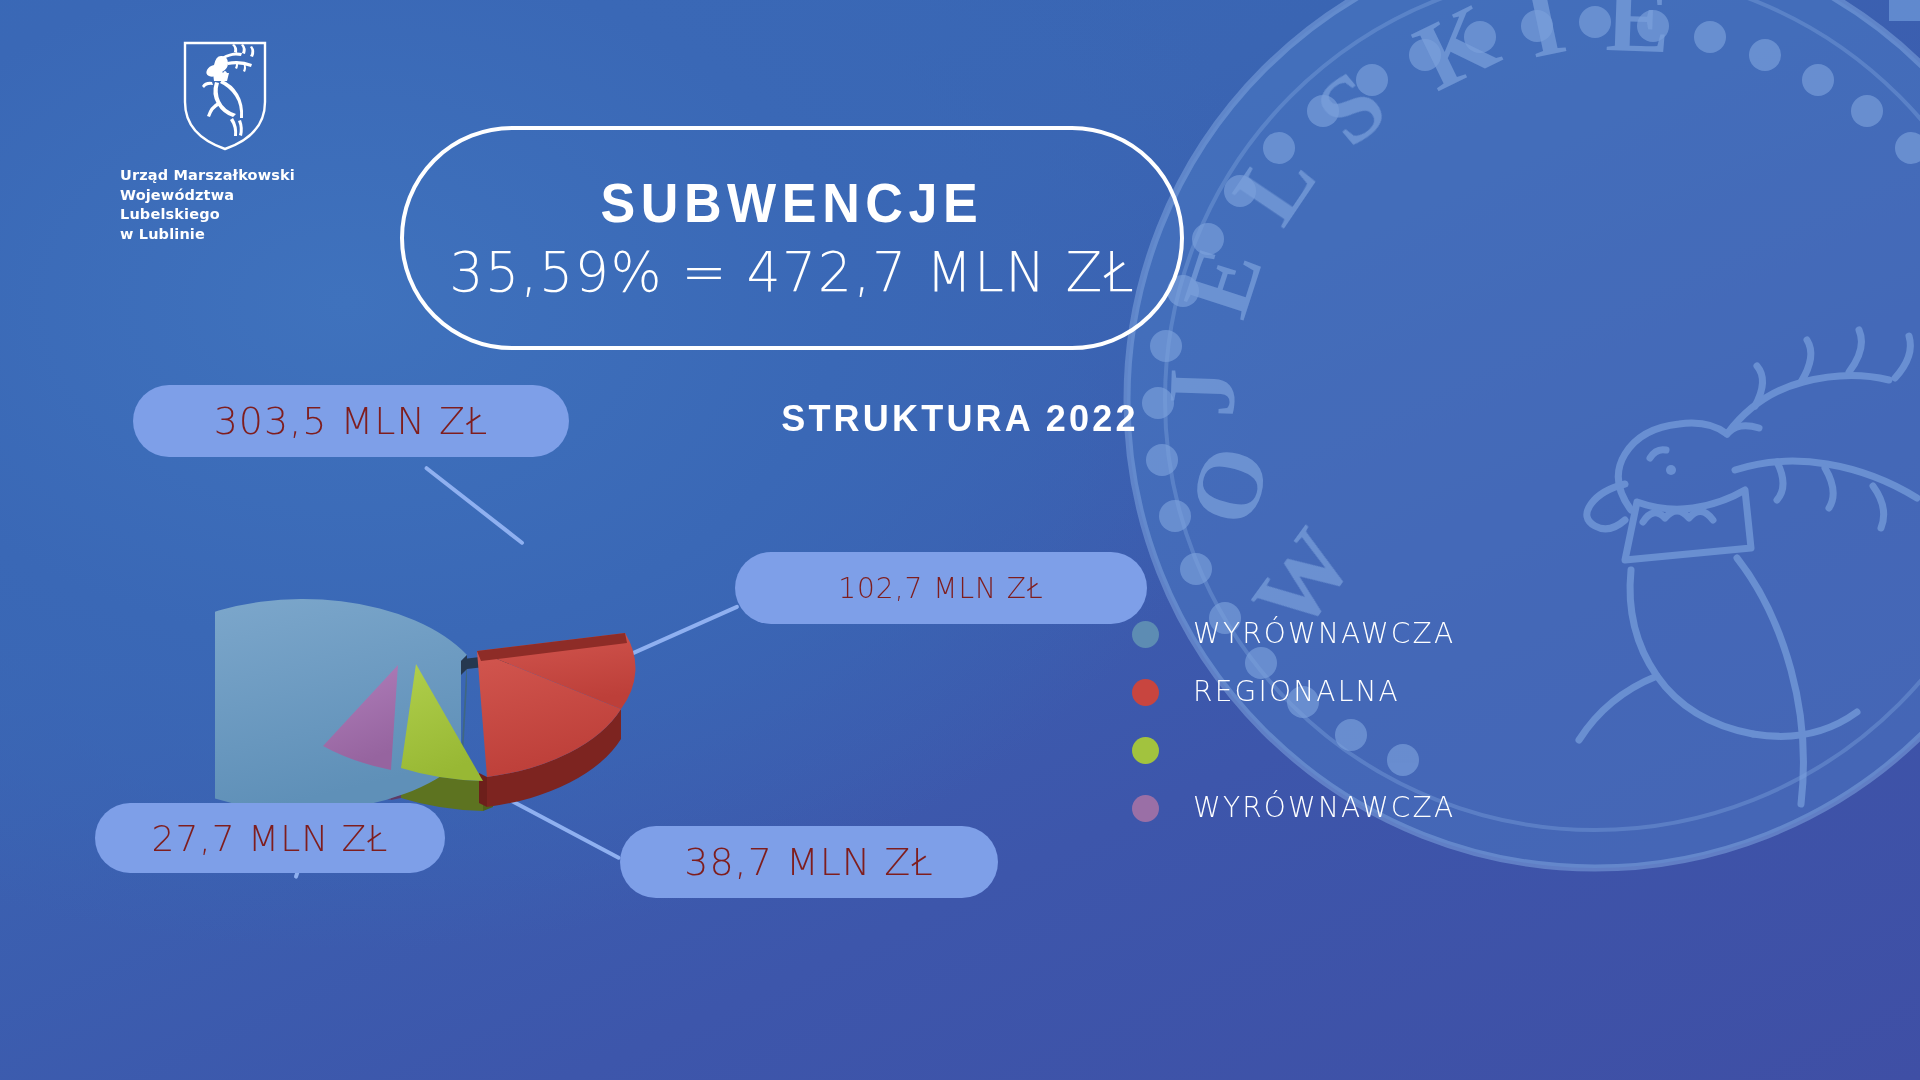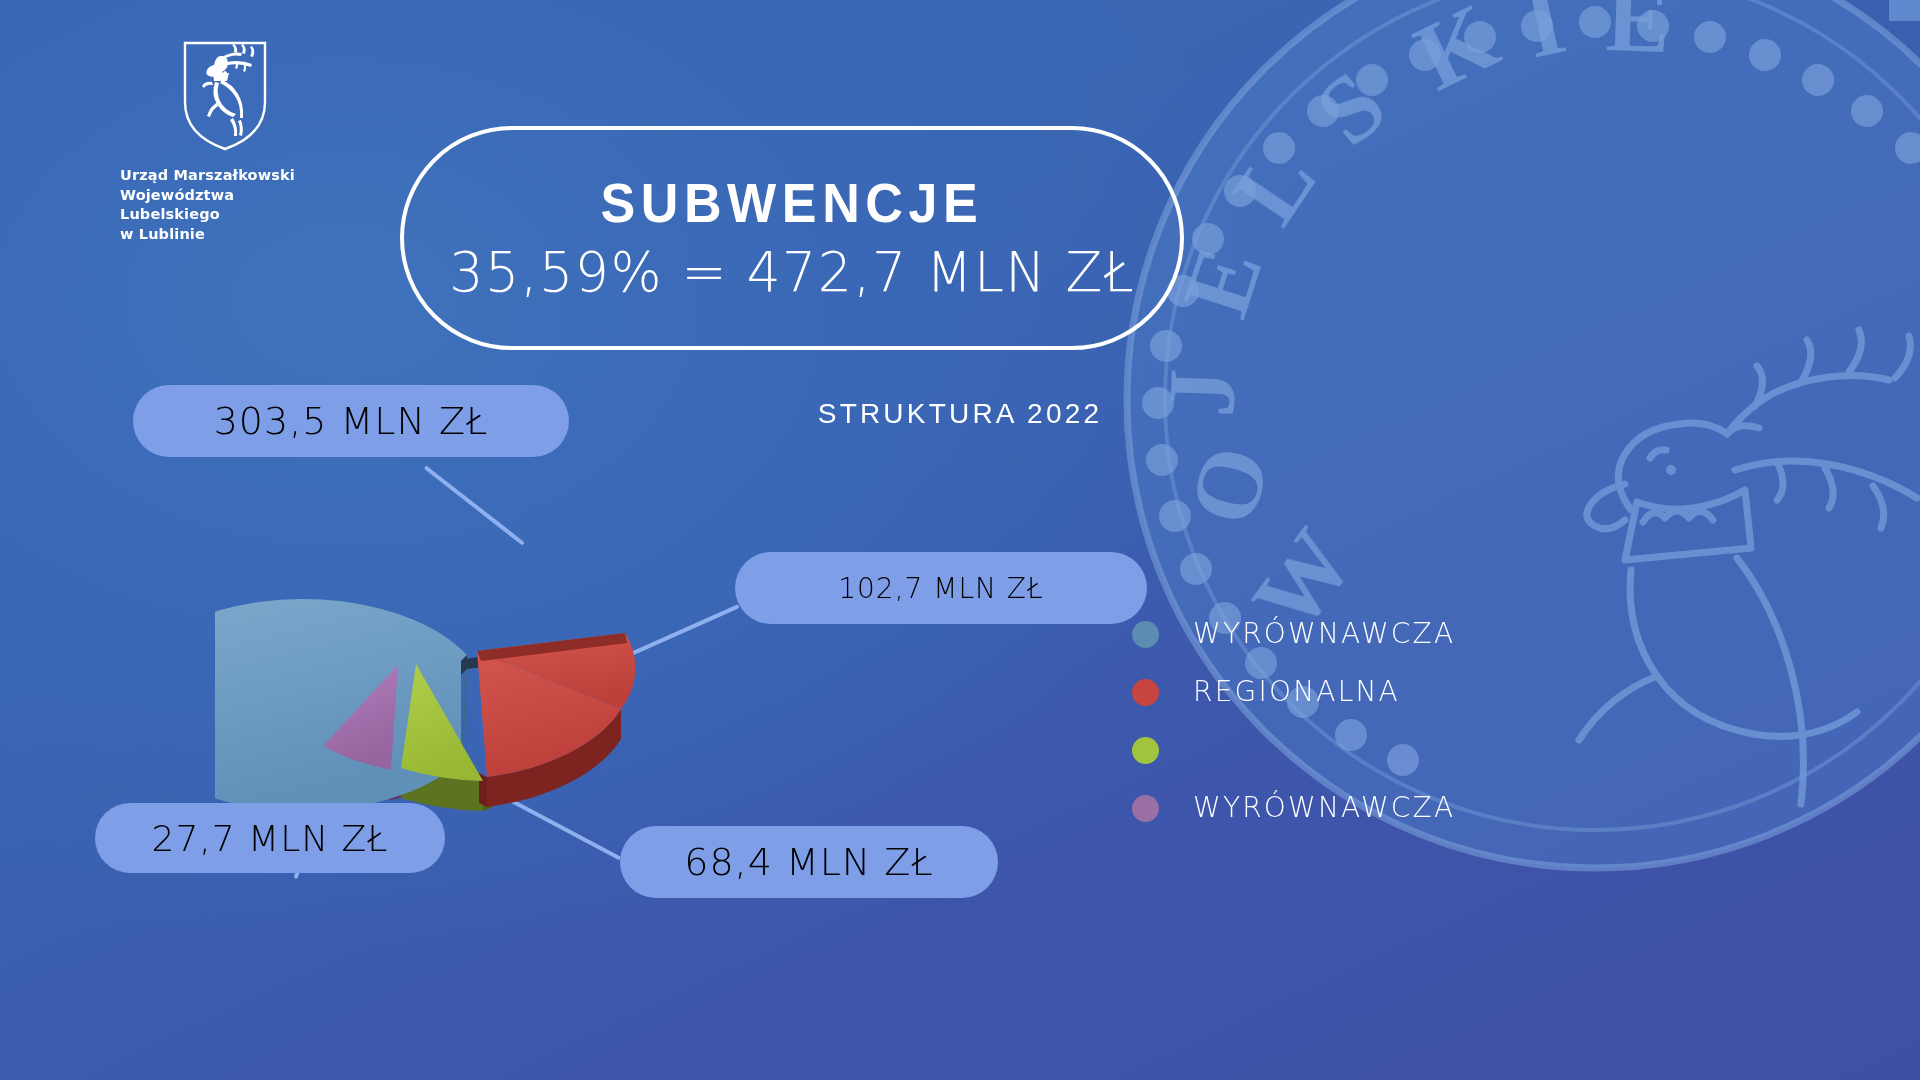"303,5 MLN ZŁ" .vpill { color: #000000 -> #7f1d1d }
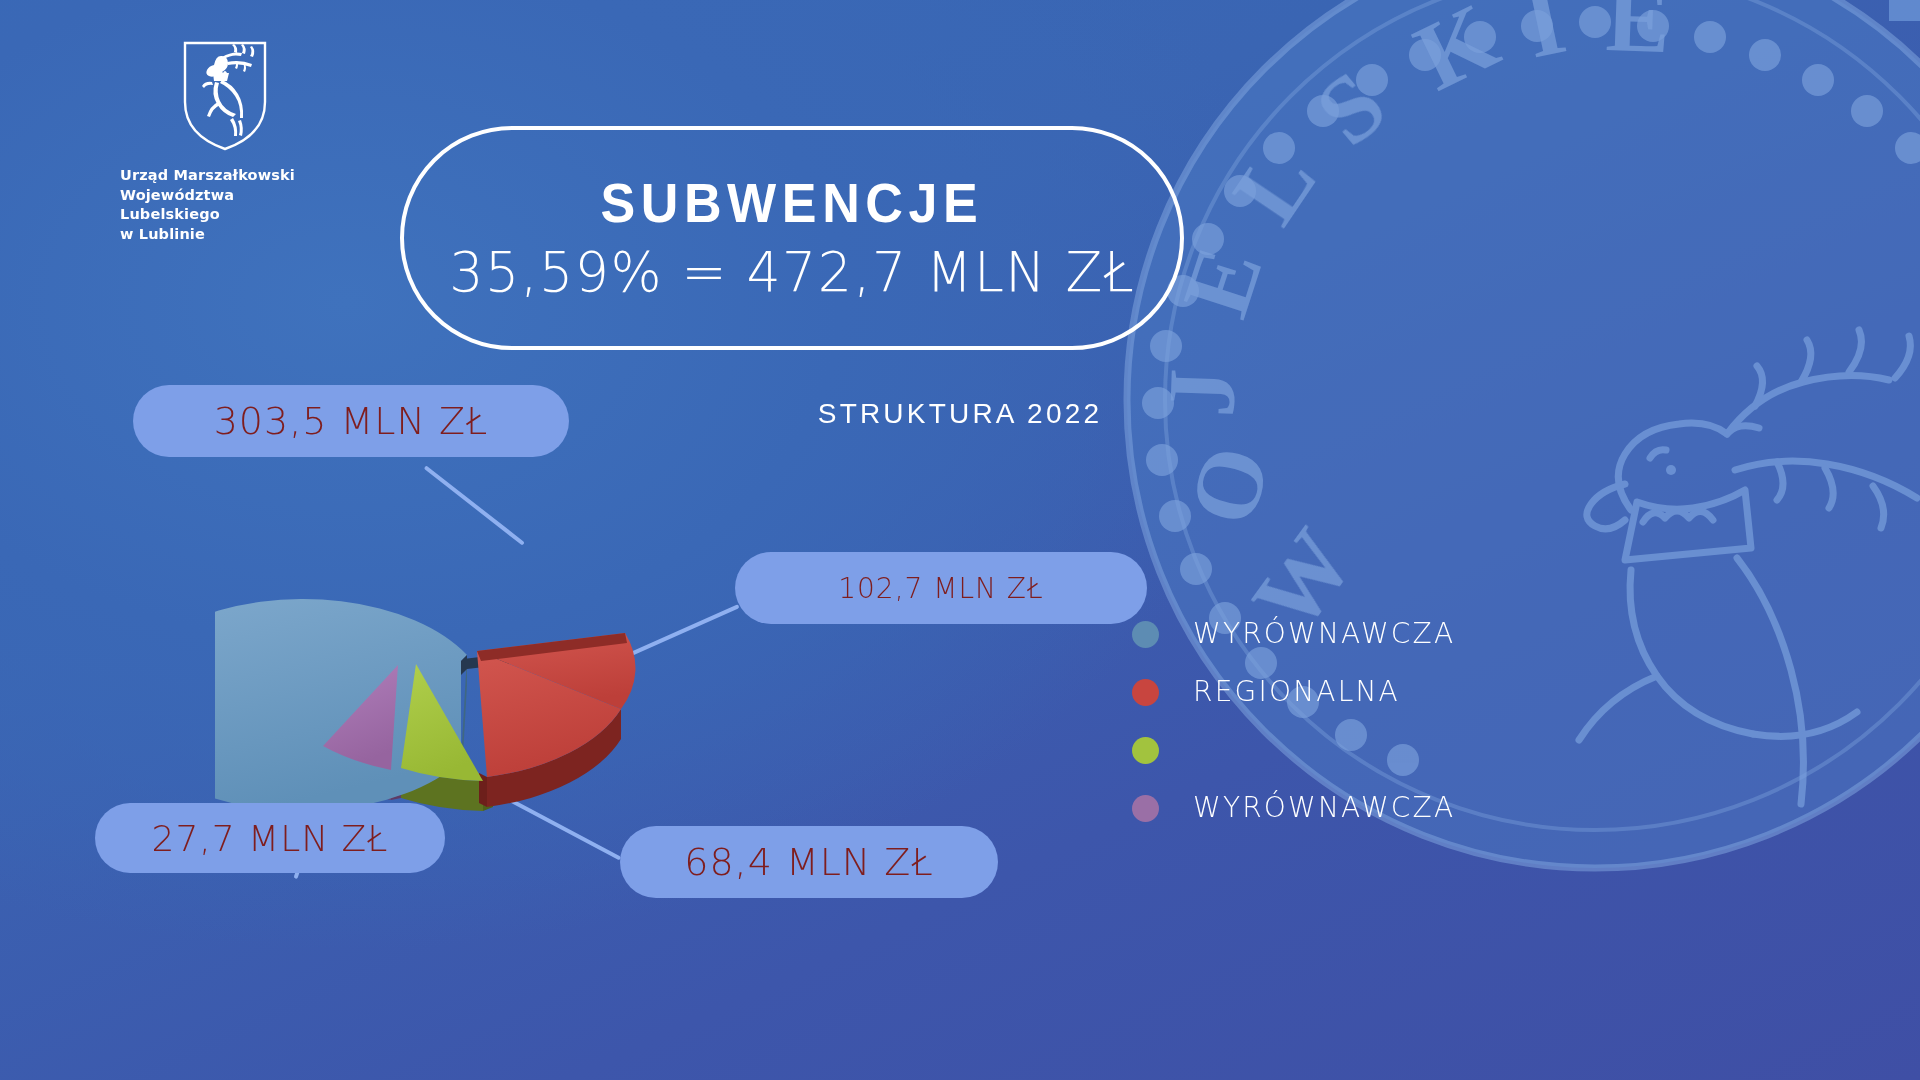"STRUKTURA 2022" .subtitle { font-size: 28px -> 36px; font-weight: 400 -> 700 }
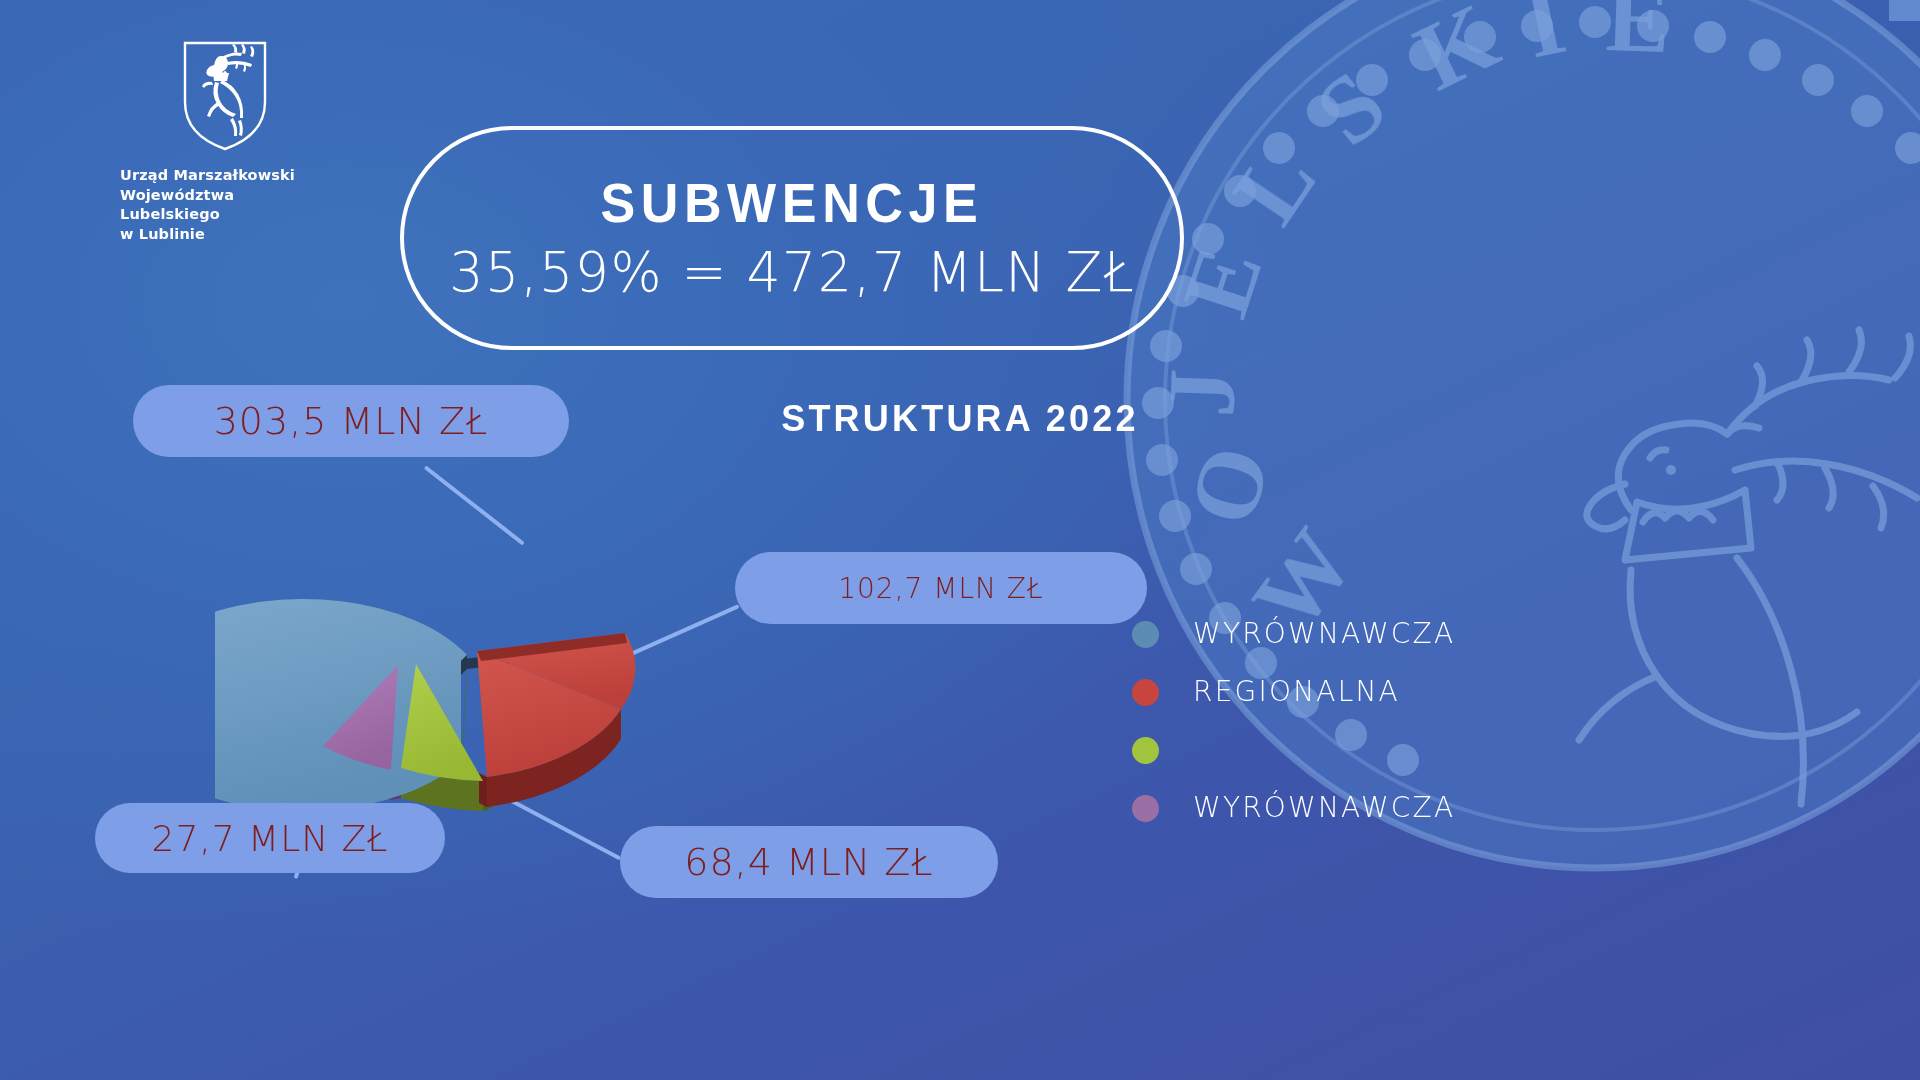"68,4 MLN ZŁ" div.vpill { text: 68,4 -> 38,7 }
